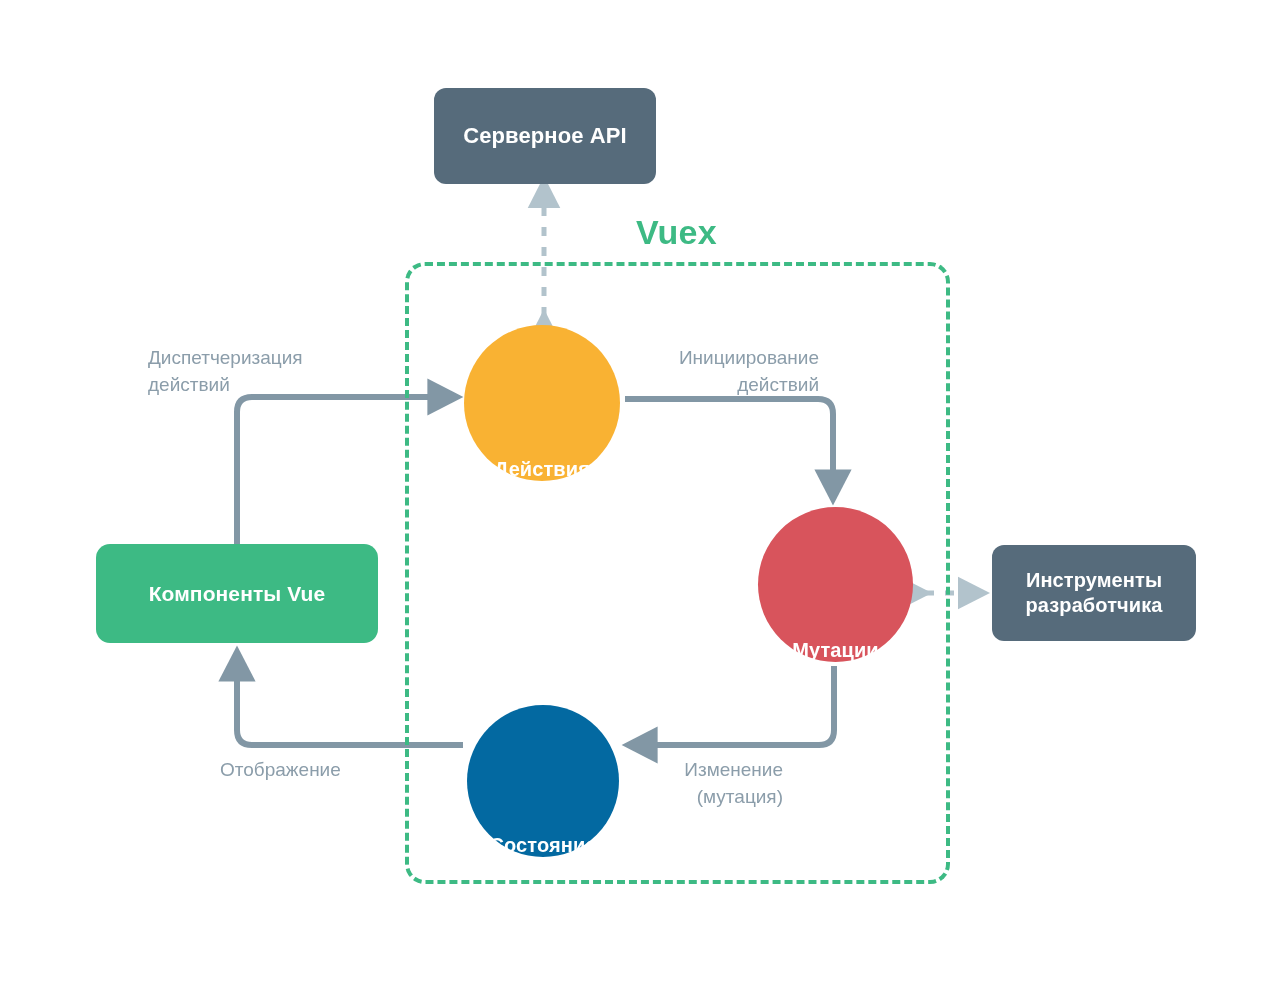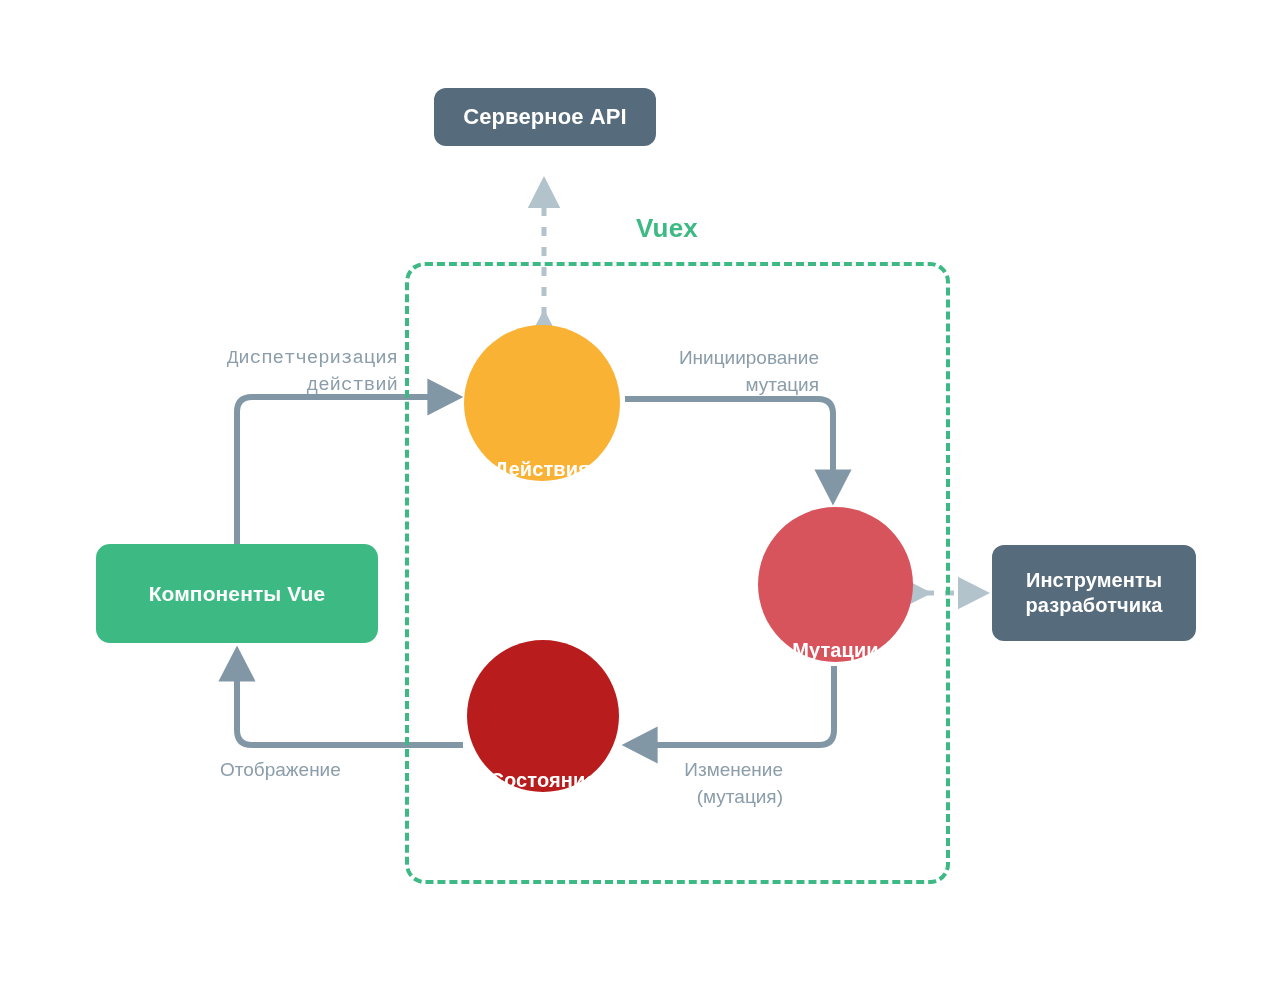"Серверное API" #node-server-api { height: 58px -> 96px }
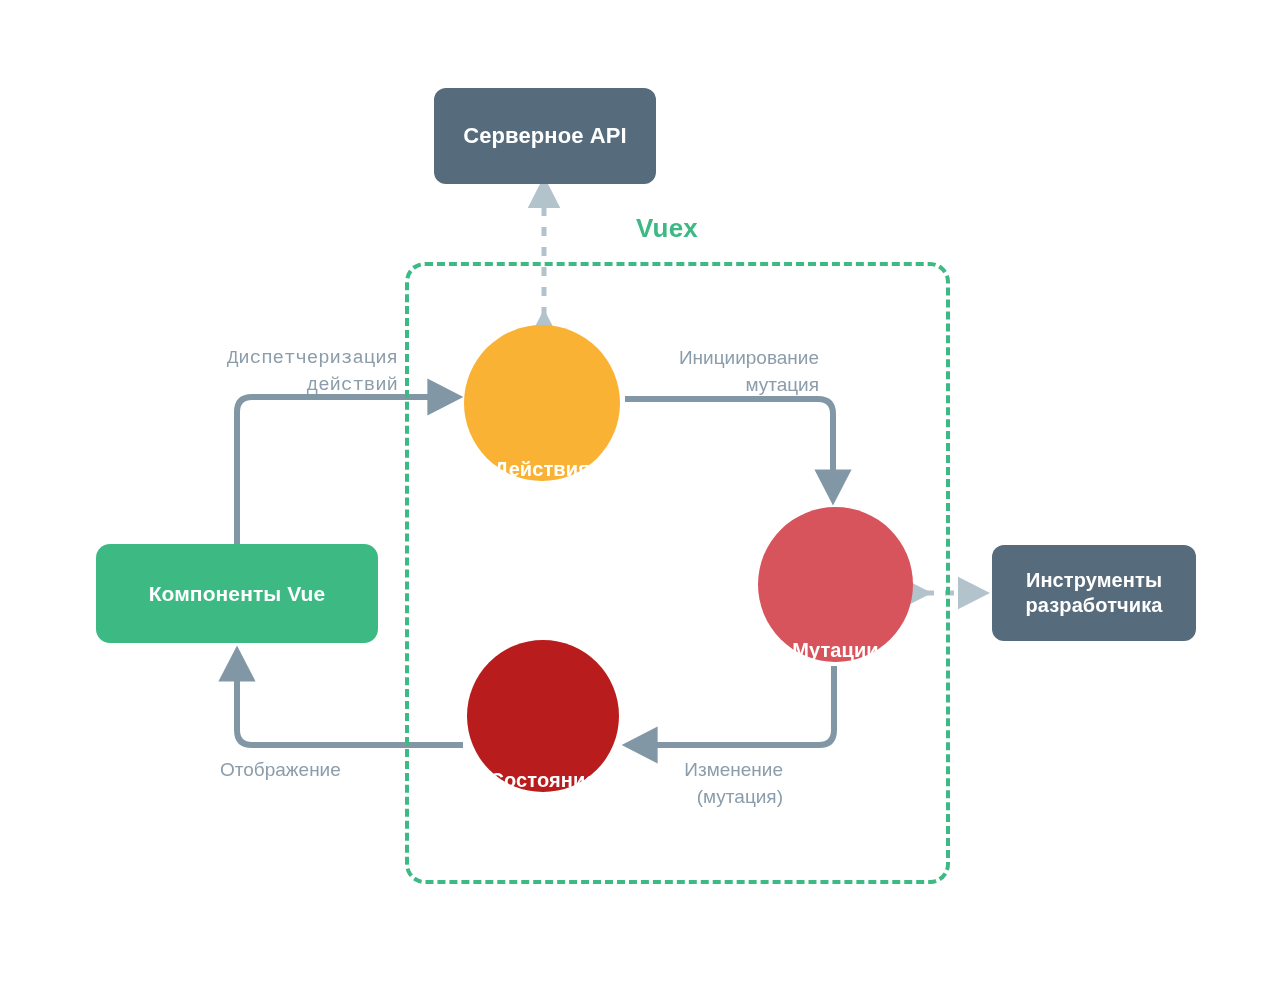"Vuex" #vuex-title { font-size: 26px -> 34px }
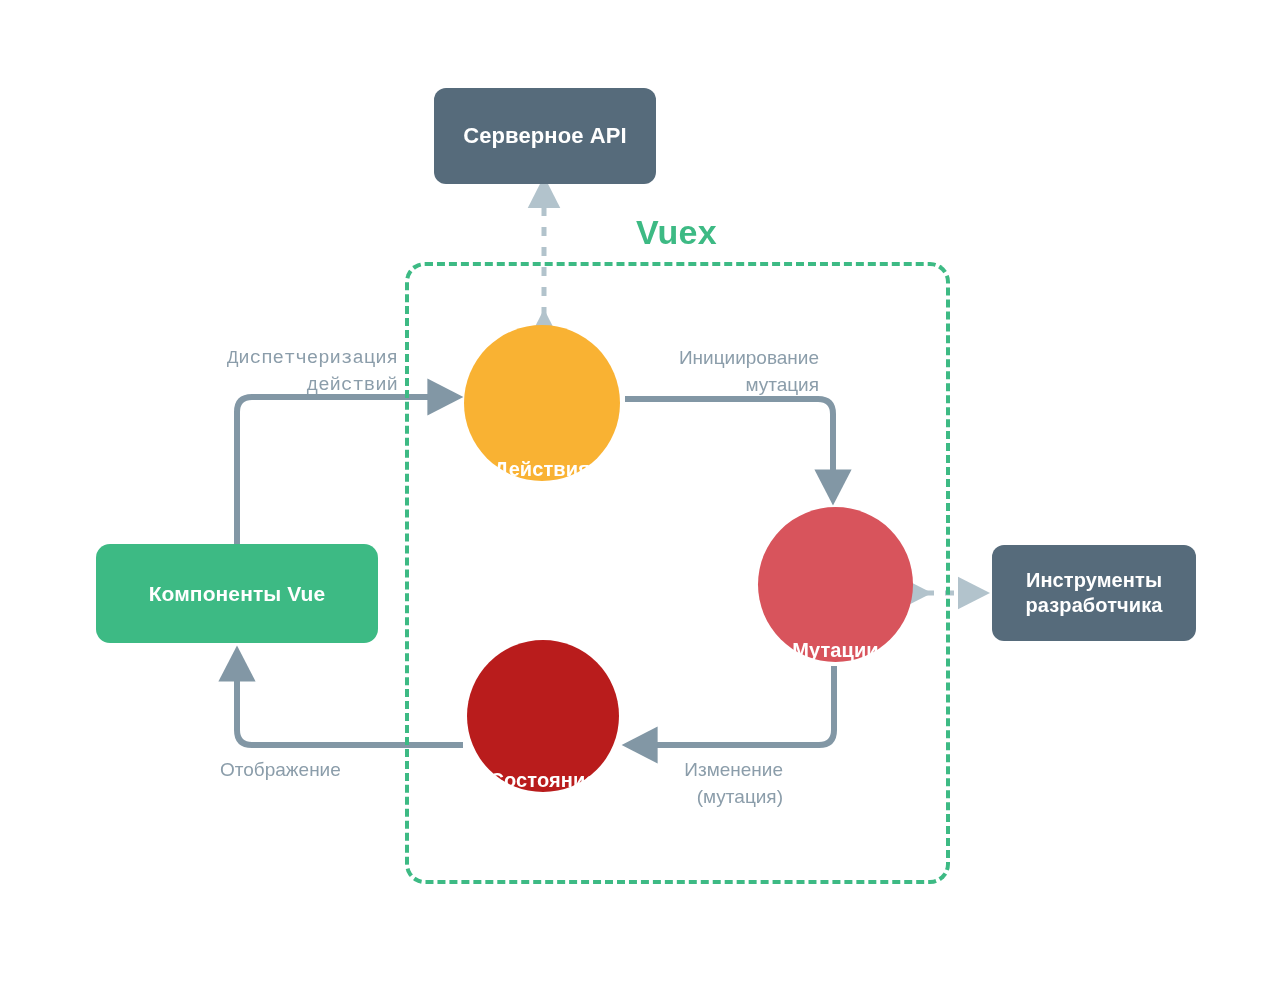"Диспетчеризация" #label-dispatch { font-family: Liberation Mono, monospace -> none; text-align: right -> none }
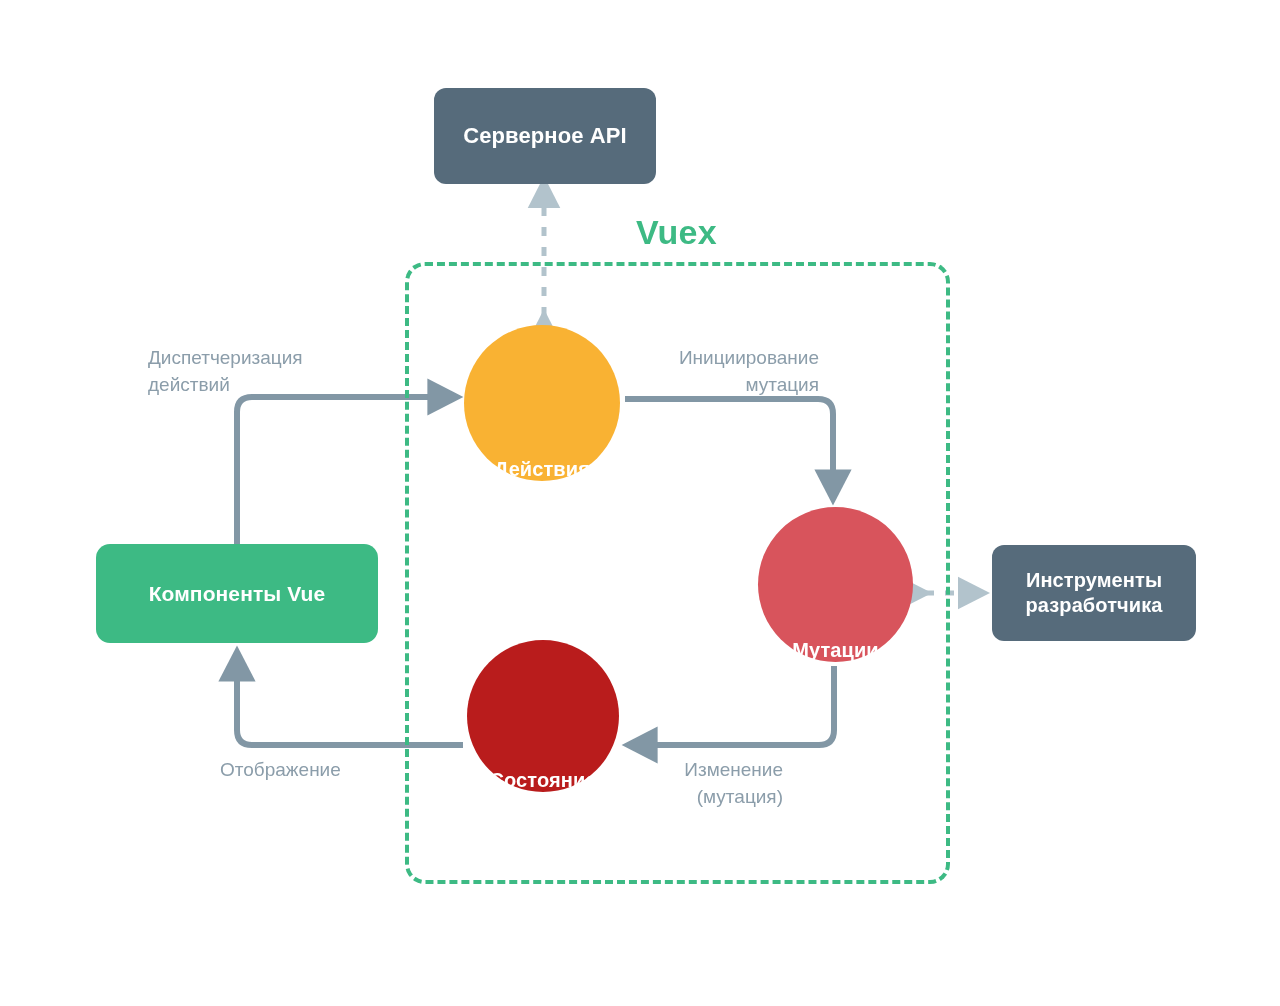"Инициирование" div.edge-label { text: мутация -> действий }
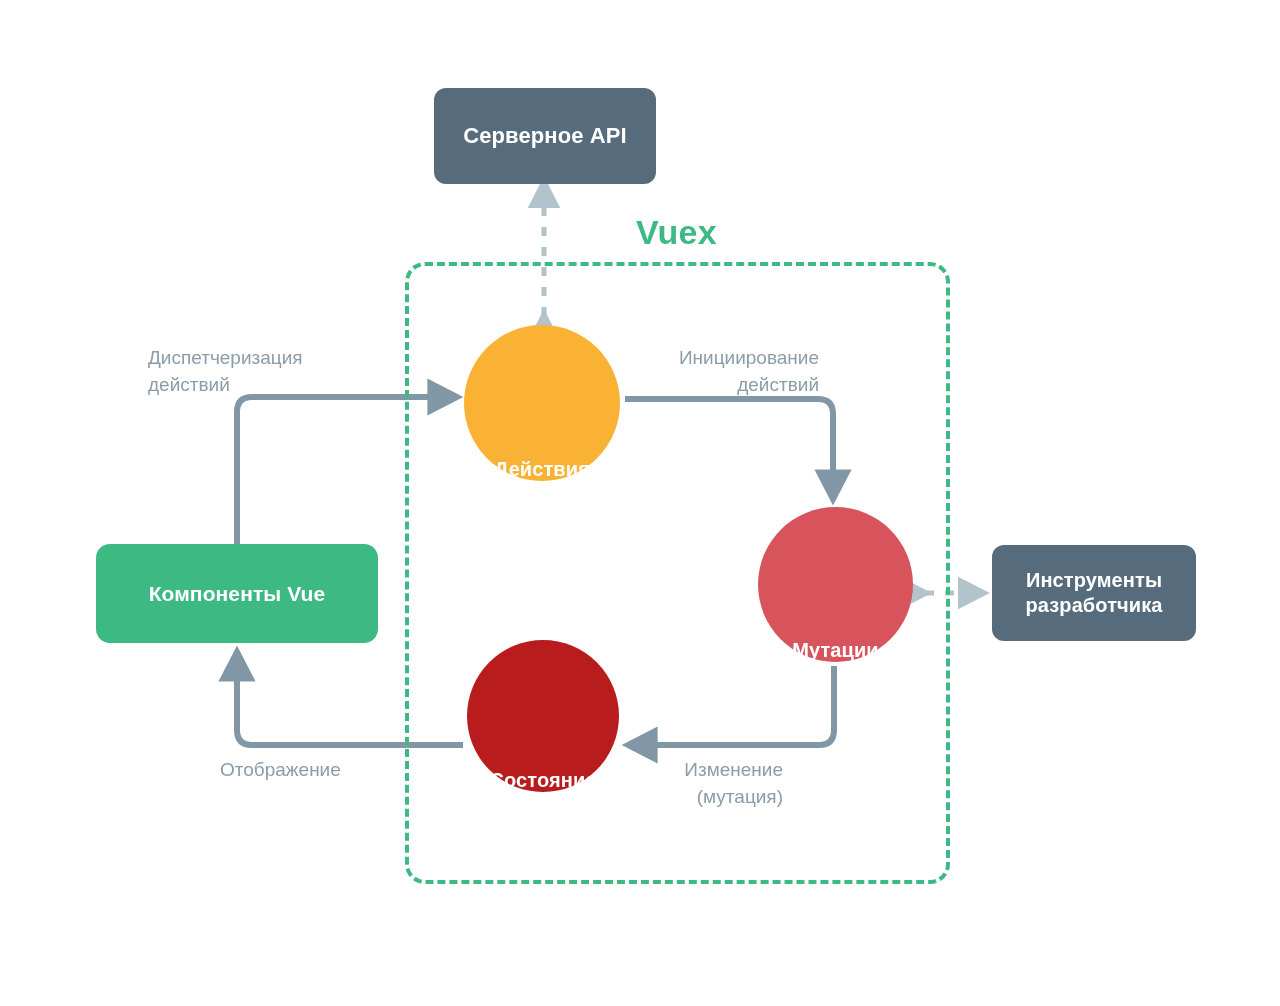"Состояние" #node-state { background: #b91c1c -> #0369a1; top: 640px -> 705px }
